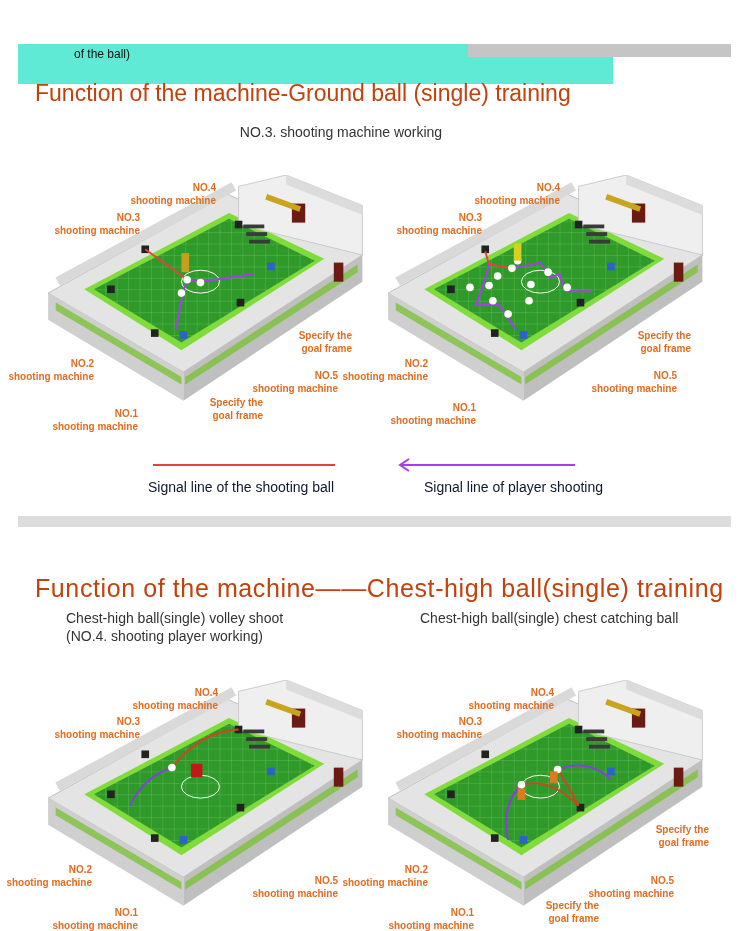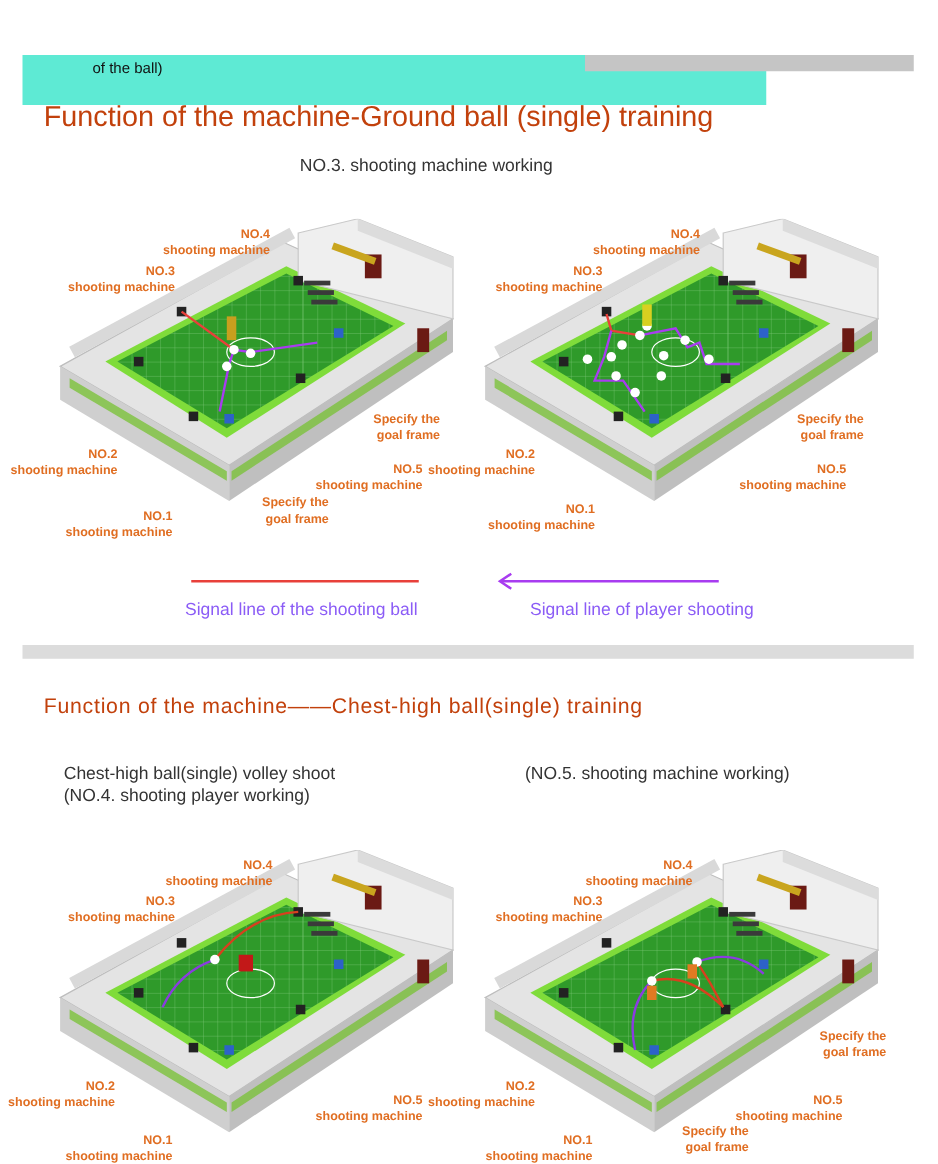"Signal line of the shooting" .legend-text { color: #8b5cf6 -> #0f172a }
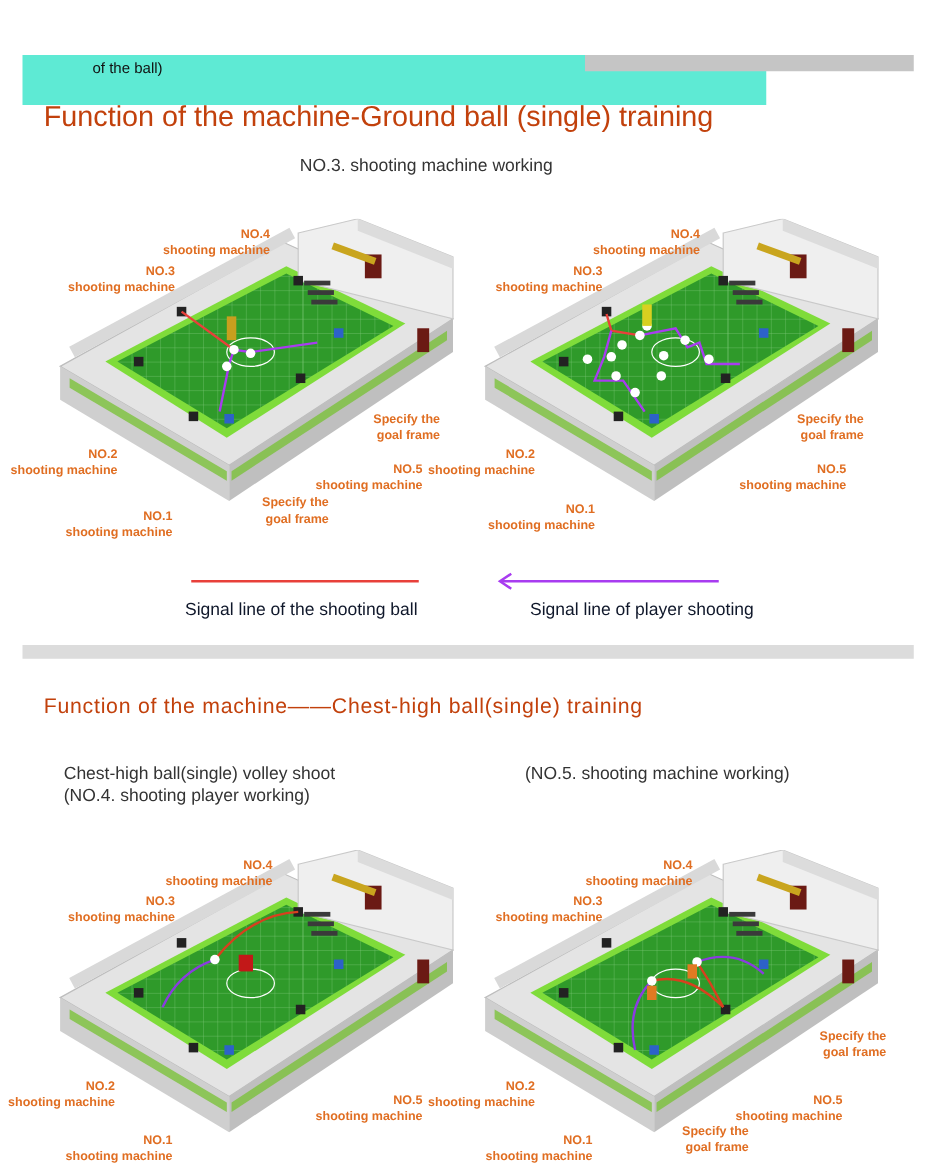"Function of the machine——Chest-high" .h2 { font-size: 17px -> 25px; top: 555px -> 574px }
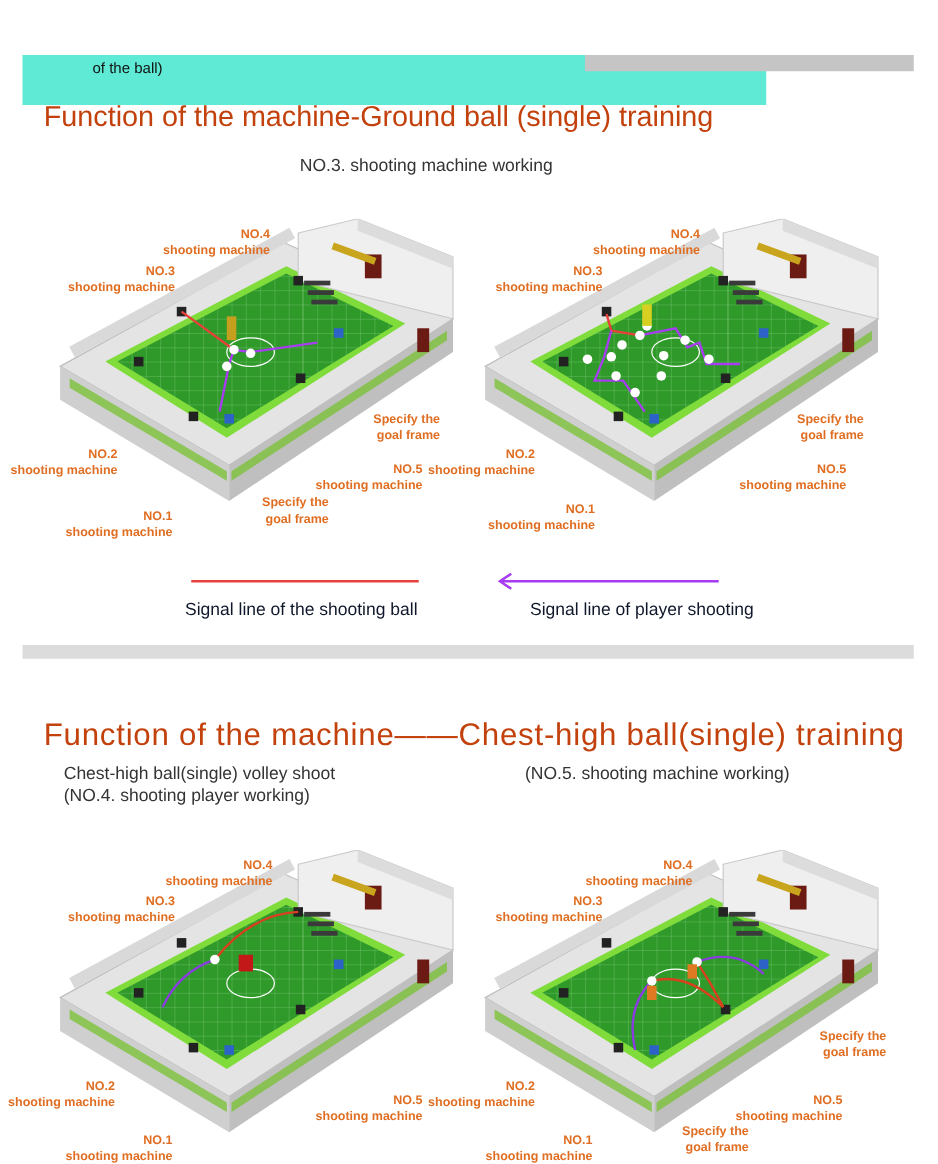"Chest-high ball(single) volley shoot" div.cap { left: 51px -> 66px }
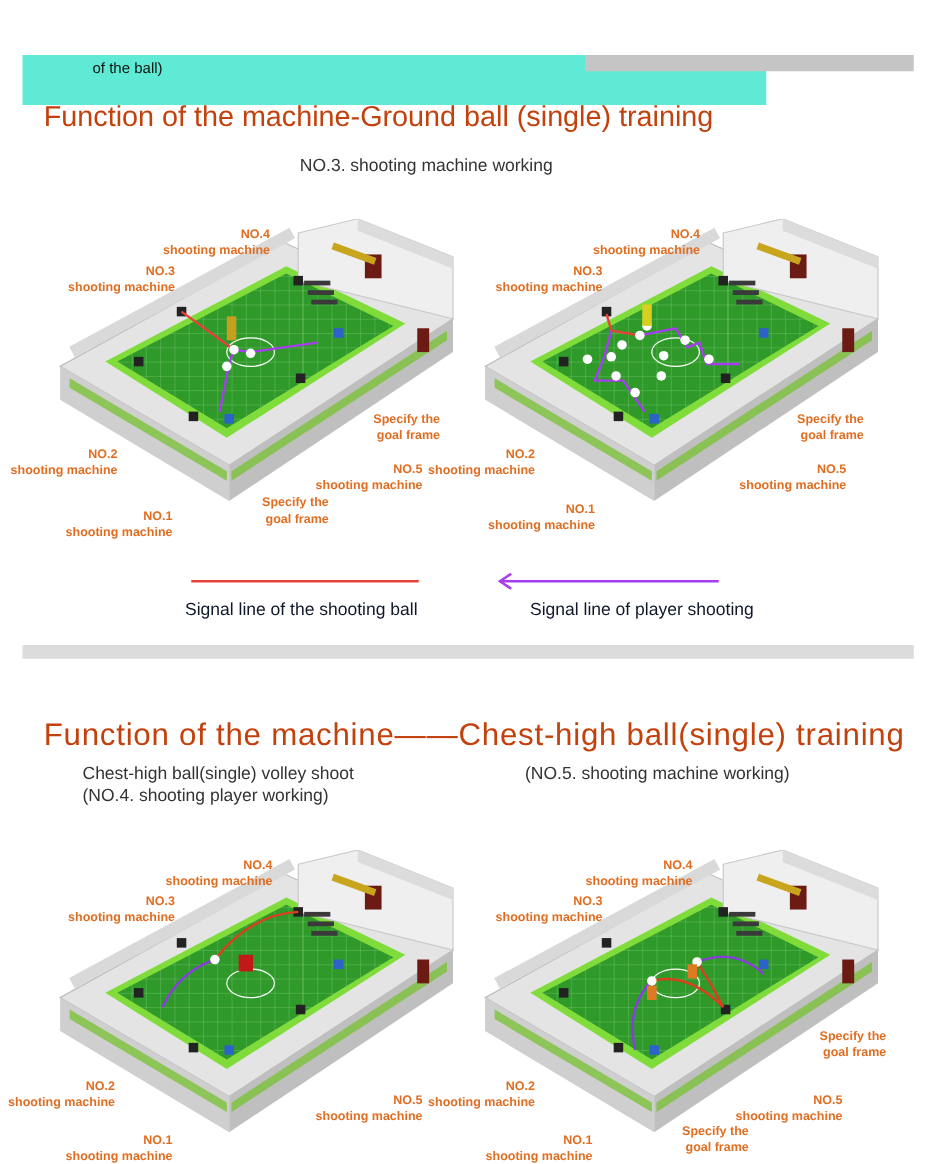"Chest-high ball(single) chest catching" div { html: none -> <div>Chest-high ball(single) chest catching ball</div> }
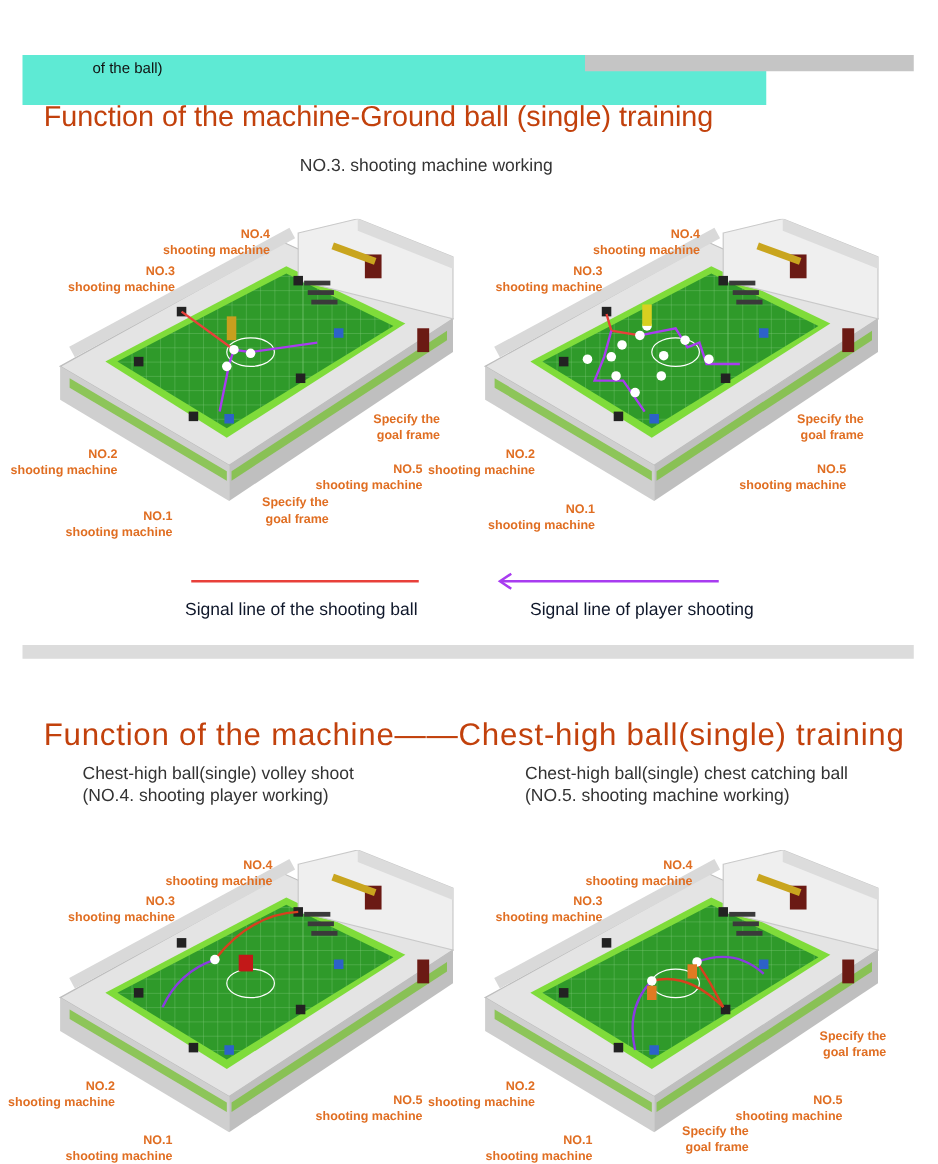"(NO.5. shooting machine working)" div { html: <div>(NO.5. shooting machine working)</div> -> none }
